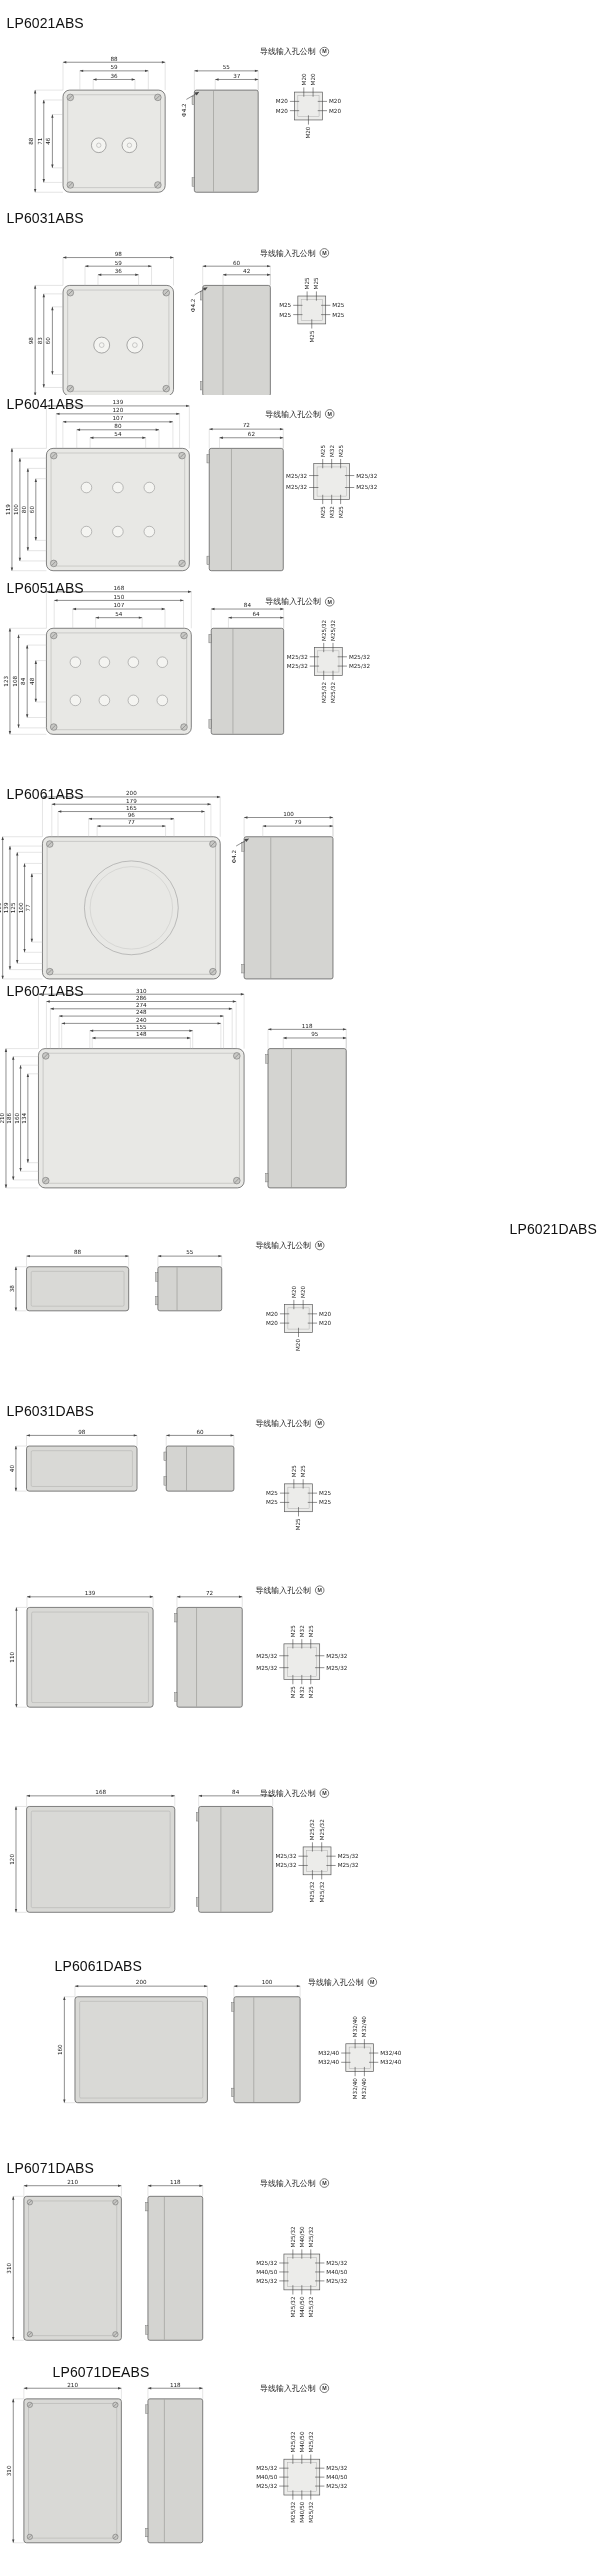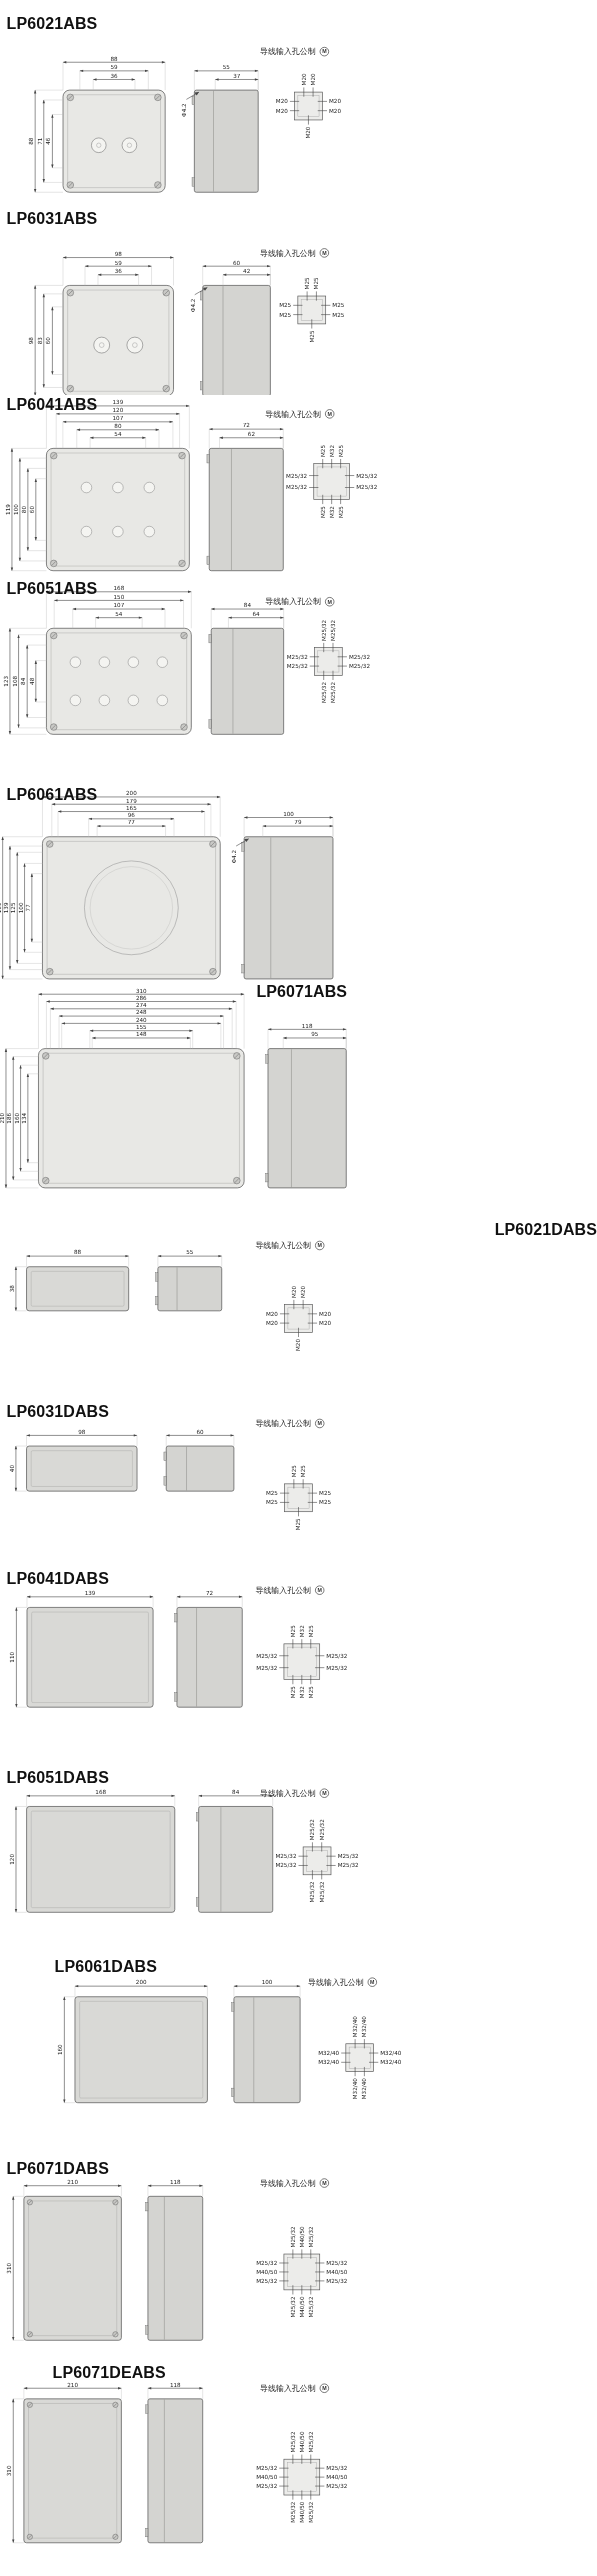"LP6021ABS" .sec h3 { font-size: 16px -> 14px; font-weight: bold -> normal }
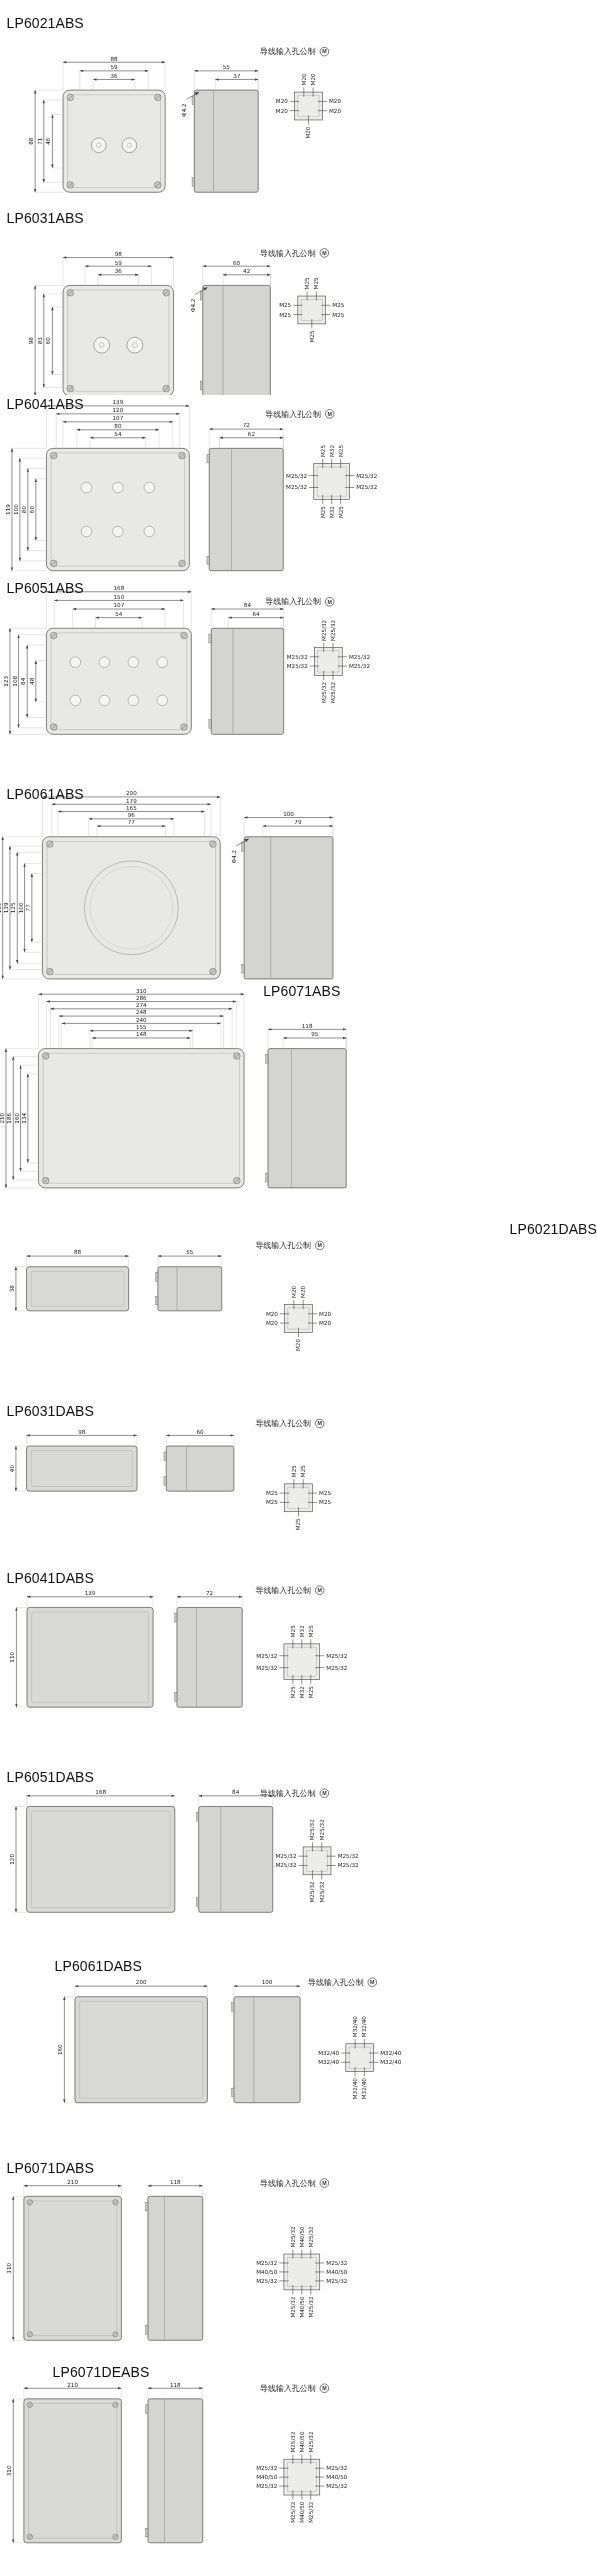"LP6071ABS" div.sec { text-align: center -> none }
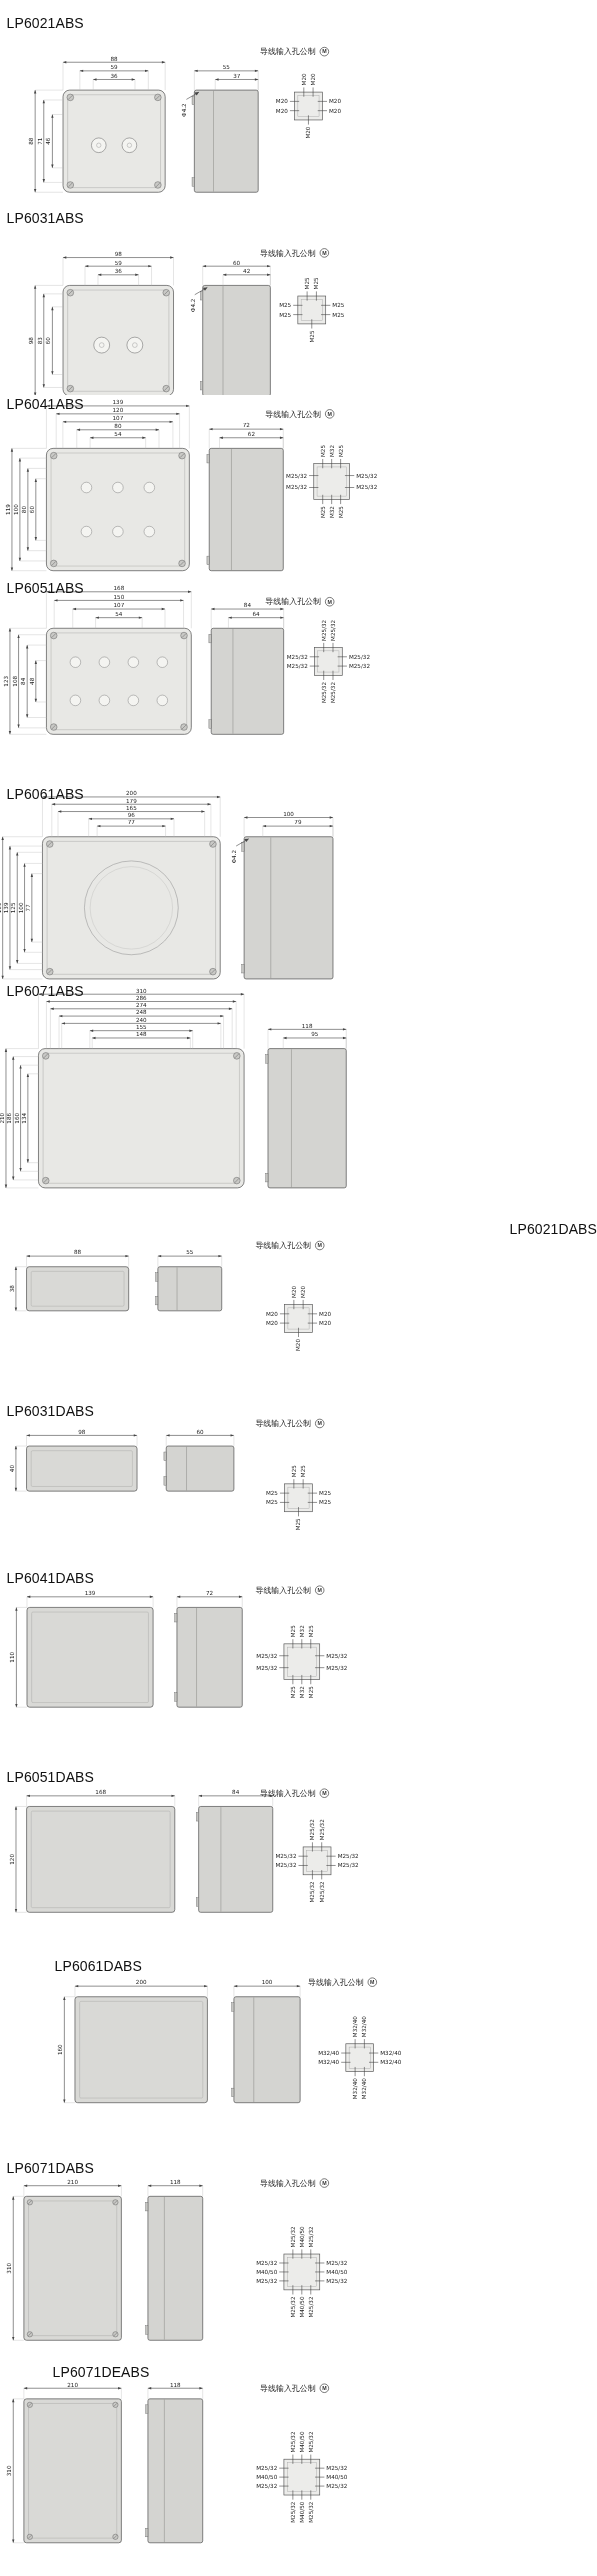"LP6041DABS" h3 { html: <h3>LP6041DABS</h3> -> none }
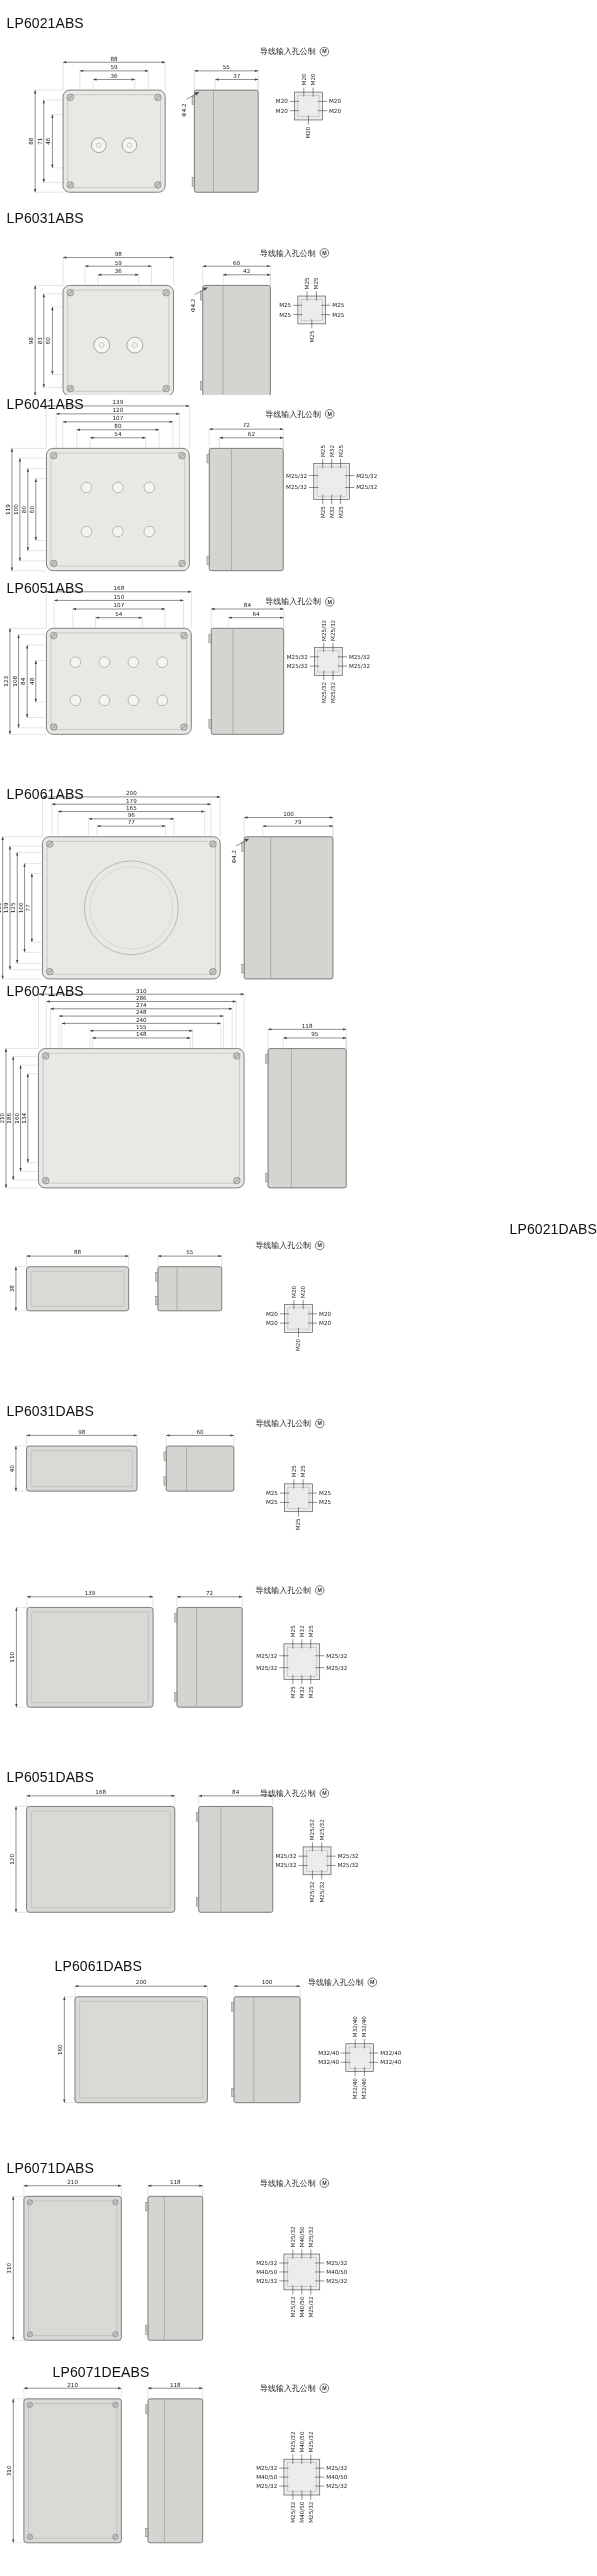"LP6051DABS" h3 { html: <h3>LP6051DABS</h3> -> none }
